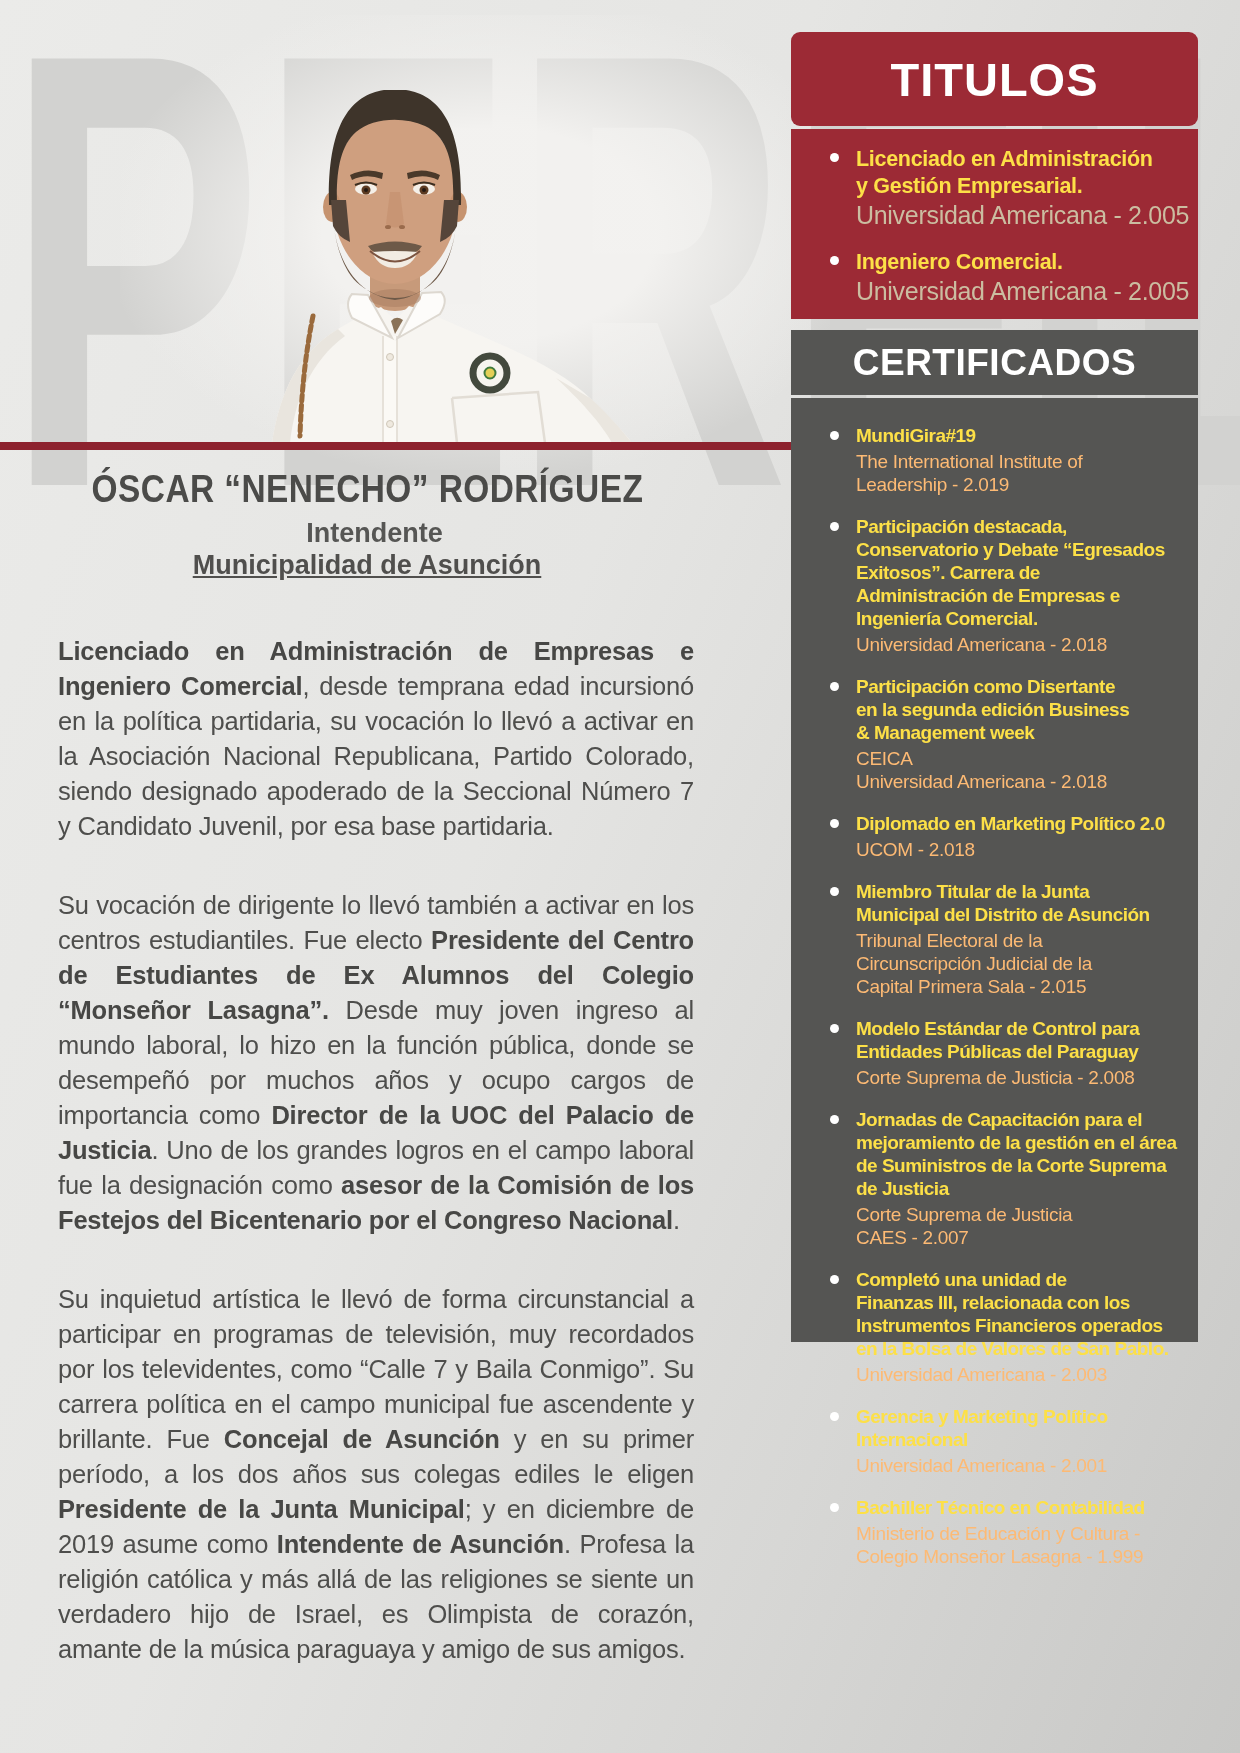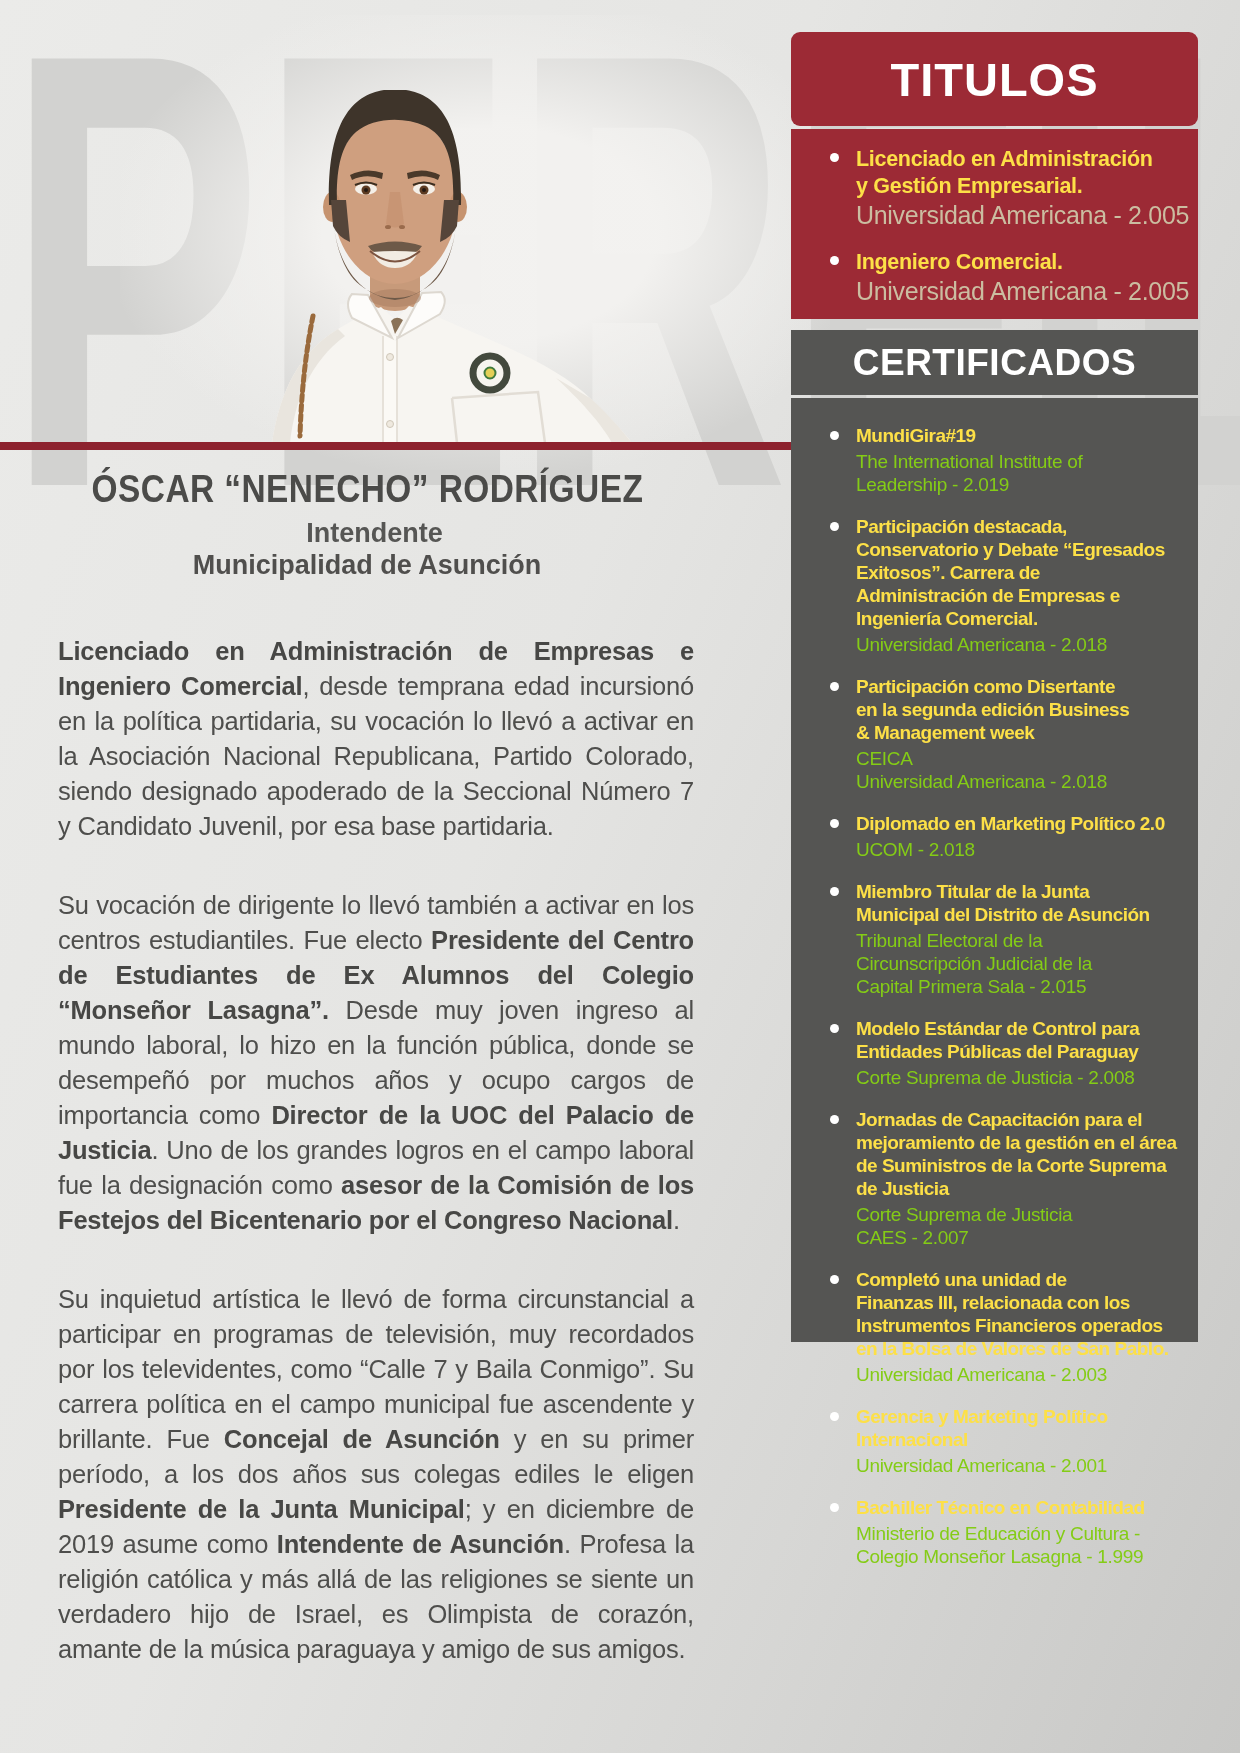"The International Institute of" .body-cert .li-sub { color: #84cc16 -> #fdba74 }
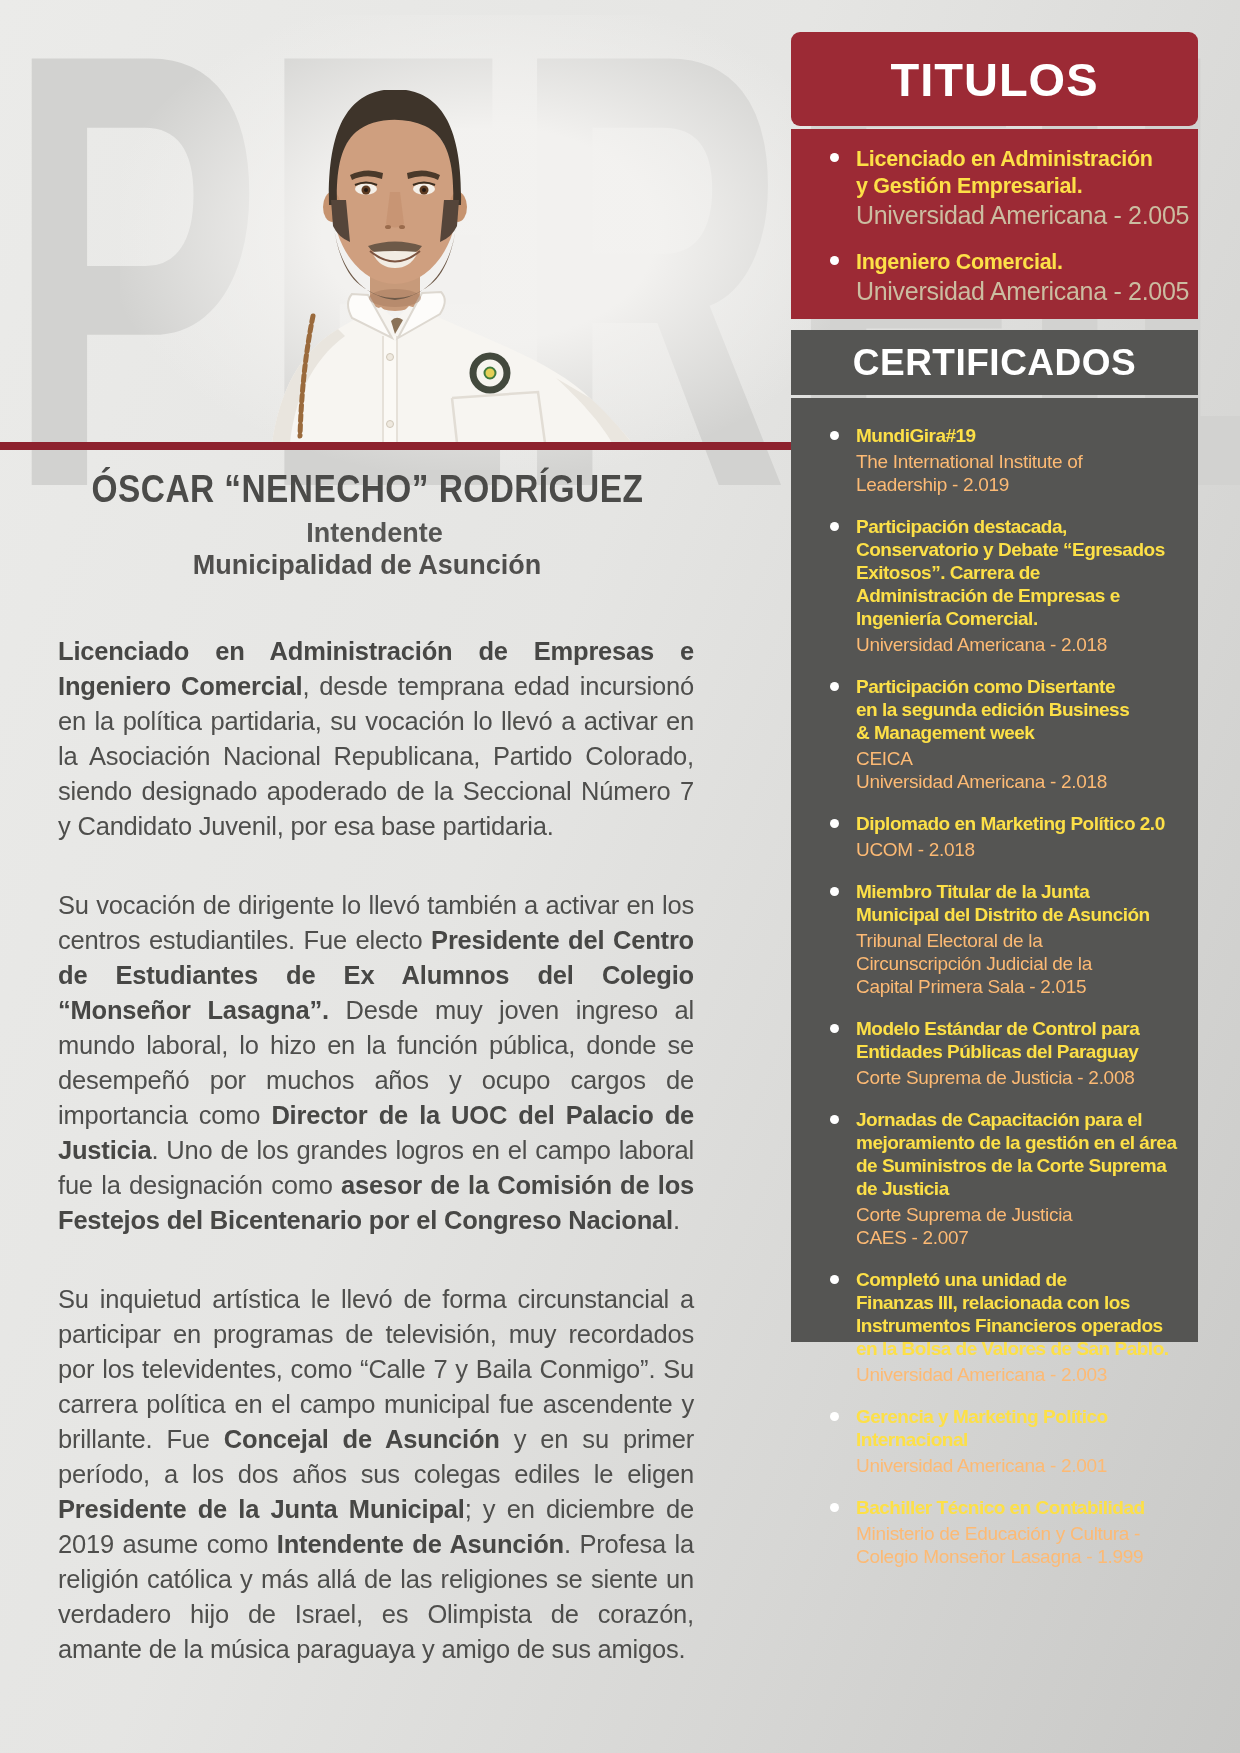"Municipalidad de Asunción" .org { text-decoration: none -> underline }
